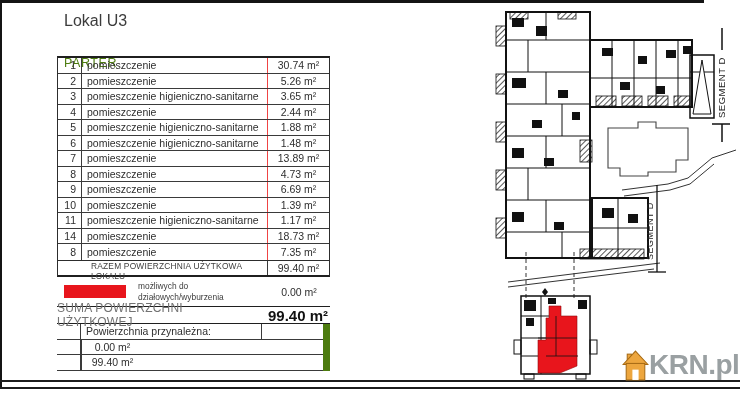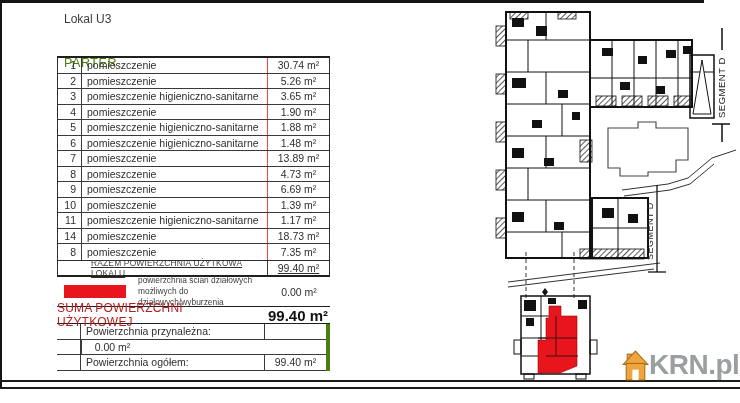"Lokal U3" .doc-title { font-size: 12px -> 16px }
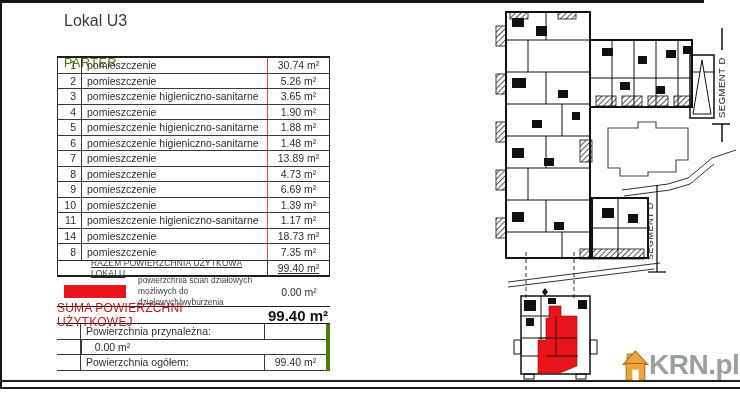"1.90 m²" div.c-val { text: 1.90 -> 2.44 }
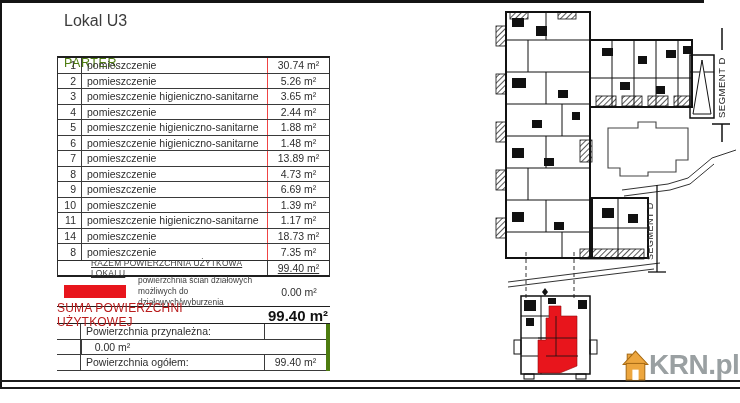"RAZEM POWIERZCHNIA UŻYTKOWA LOKALU" .total-row { align-items: center -> flex-start; text-decoration: underline -> none }
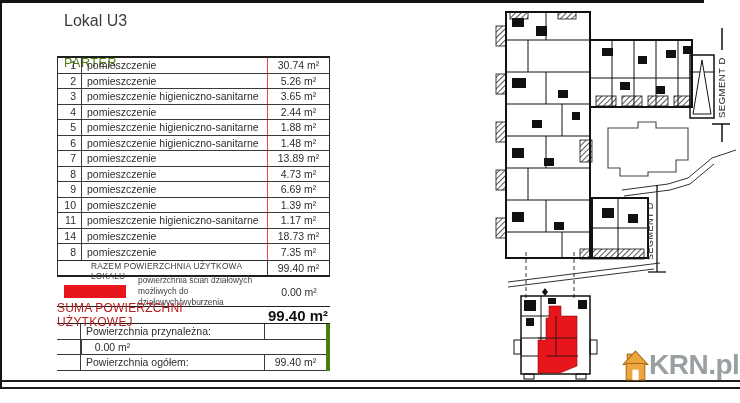"powierzchnia ścian działowych" div { html: <div>powierzchnia ścian działowych</div> -> none }
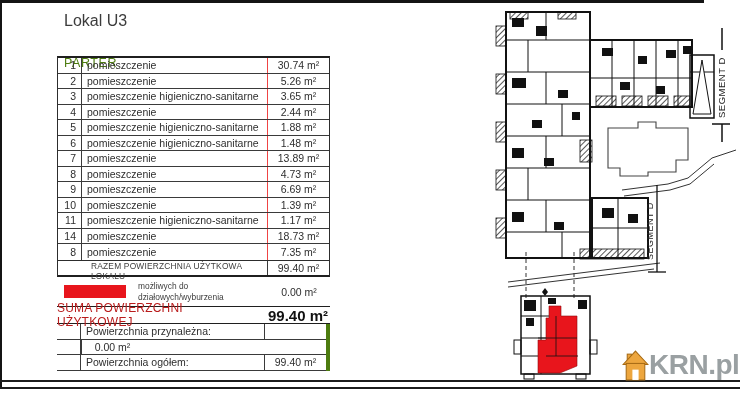"SUMA POWIERZCHNI UŻYTKOWEJ" .suma-label { color: #b91c1c -> #737373 }
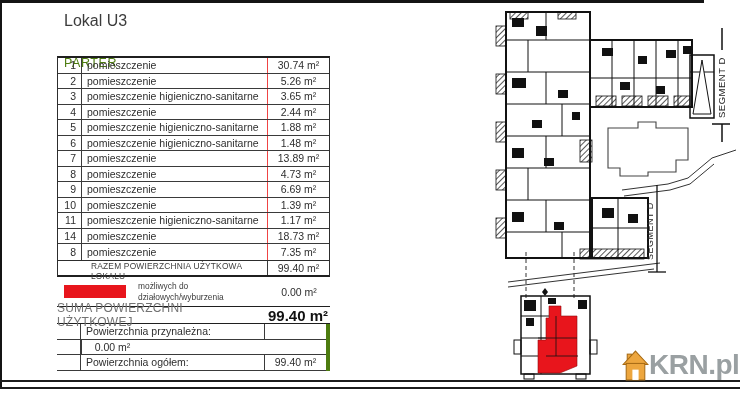"Powierzchnia przynależna:" .extra-box { border-right: 4px solid #4d7c0f -> 7px solid #4d7c0f }
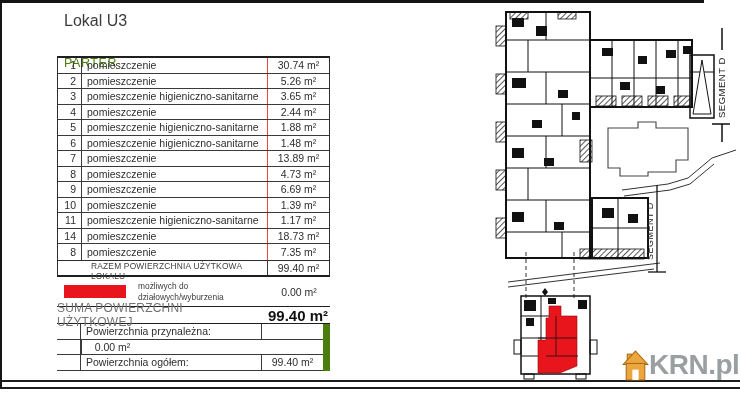"Powierzchnia ogółem:" div.x-label { html: <div>Powierzchnia ogółem:</div> -> none }
